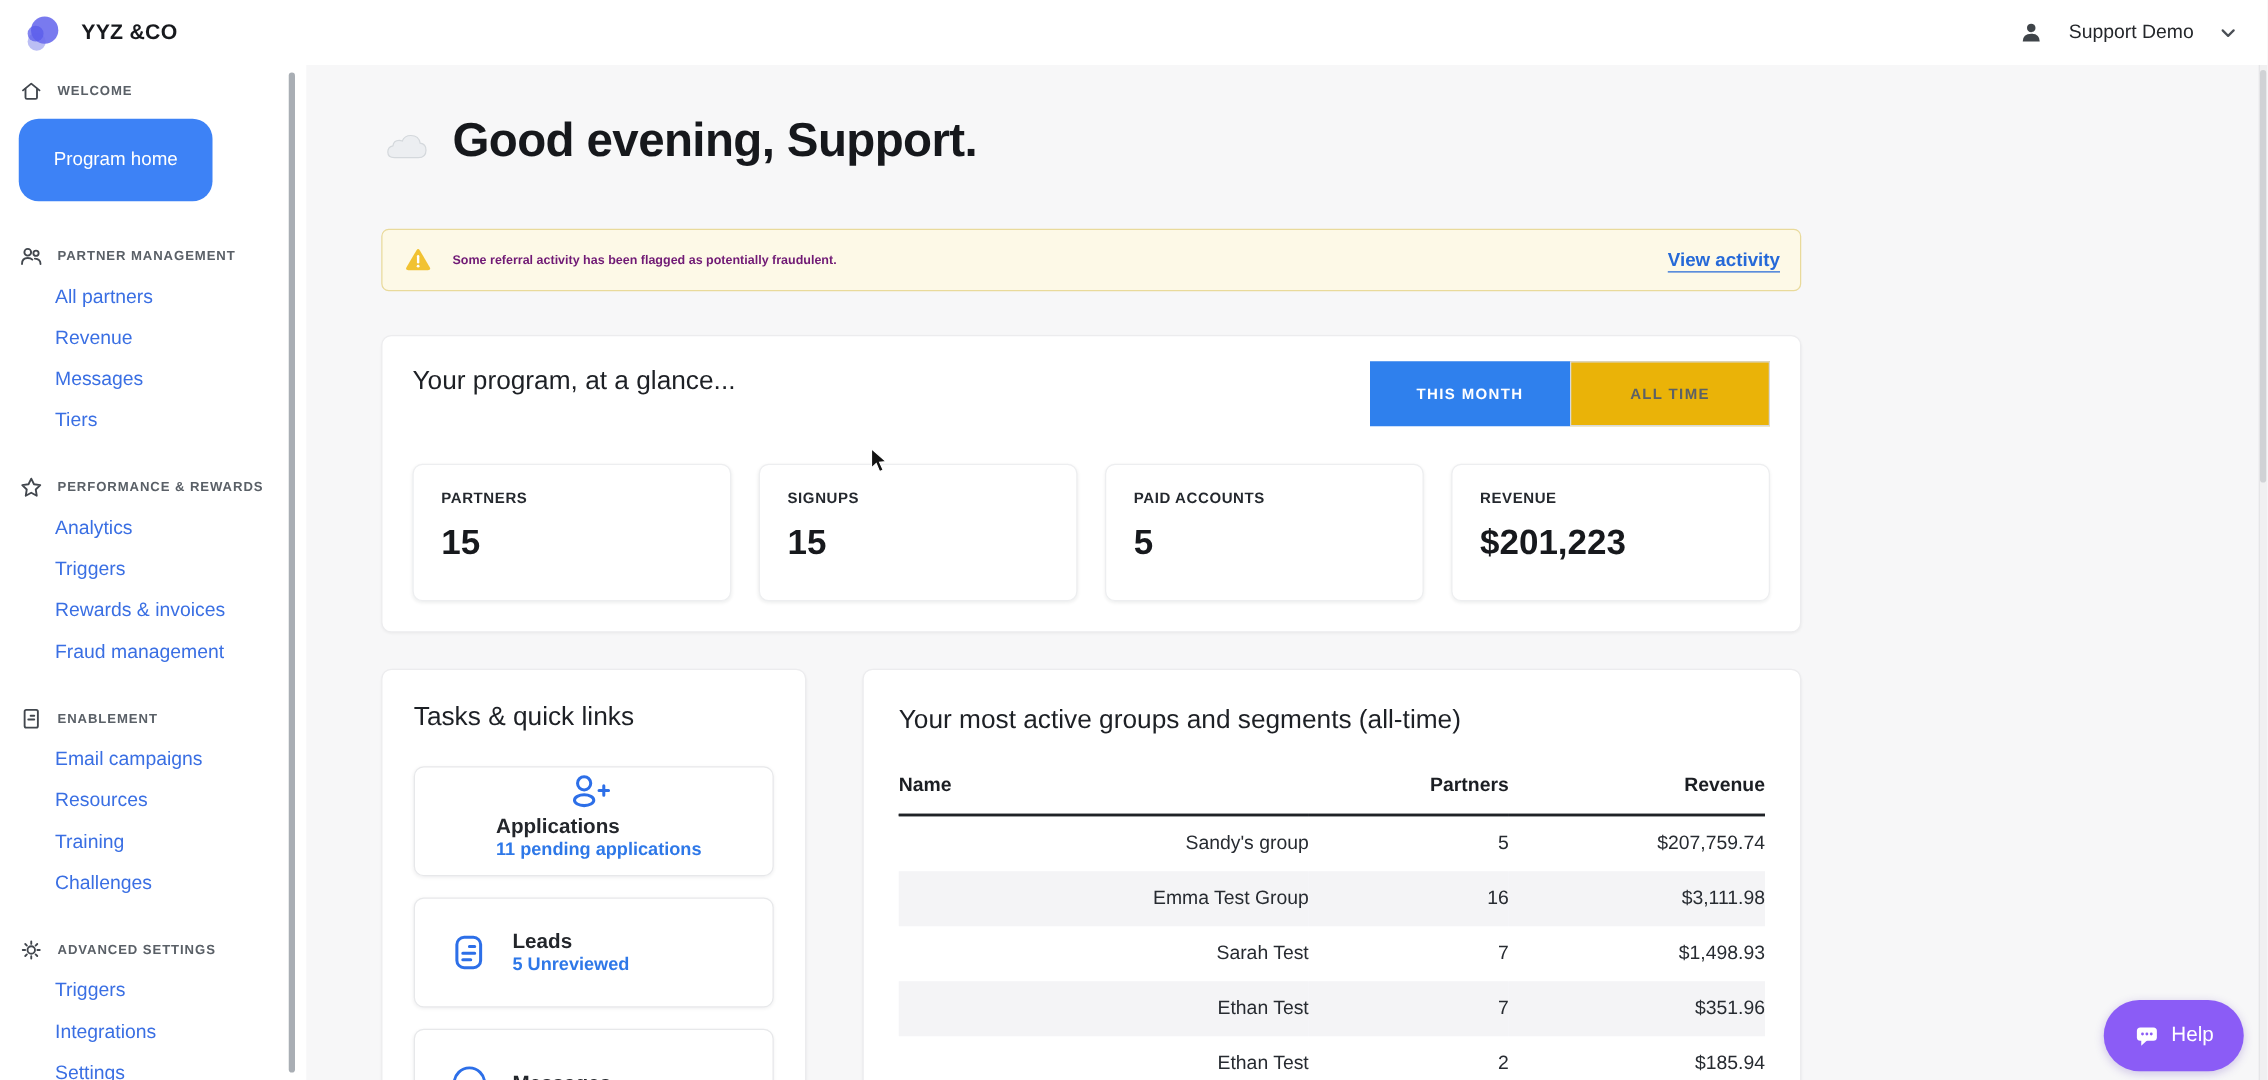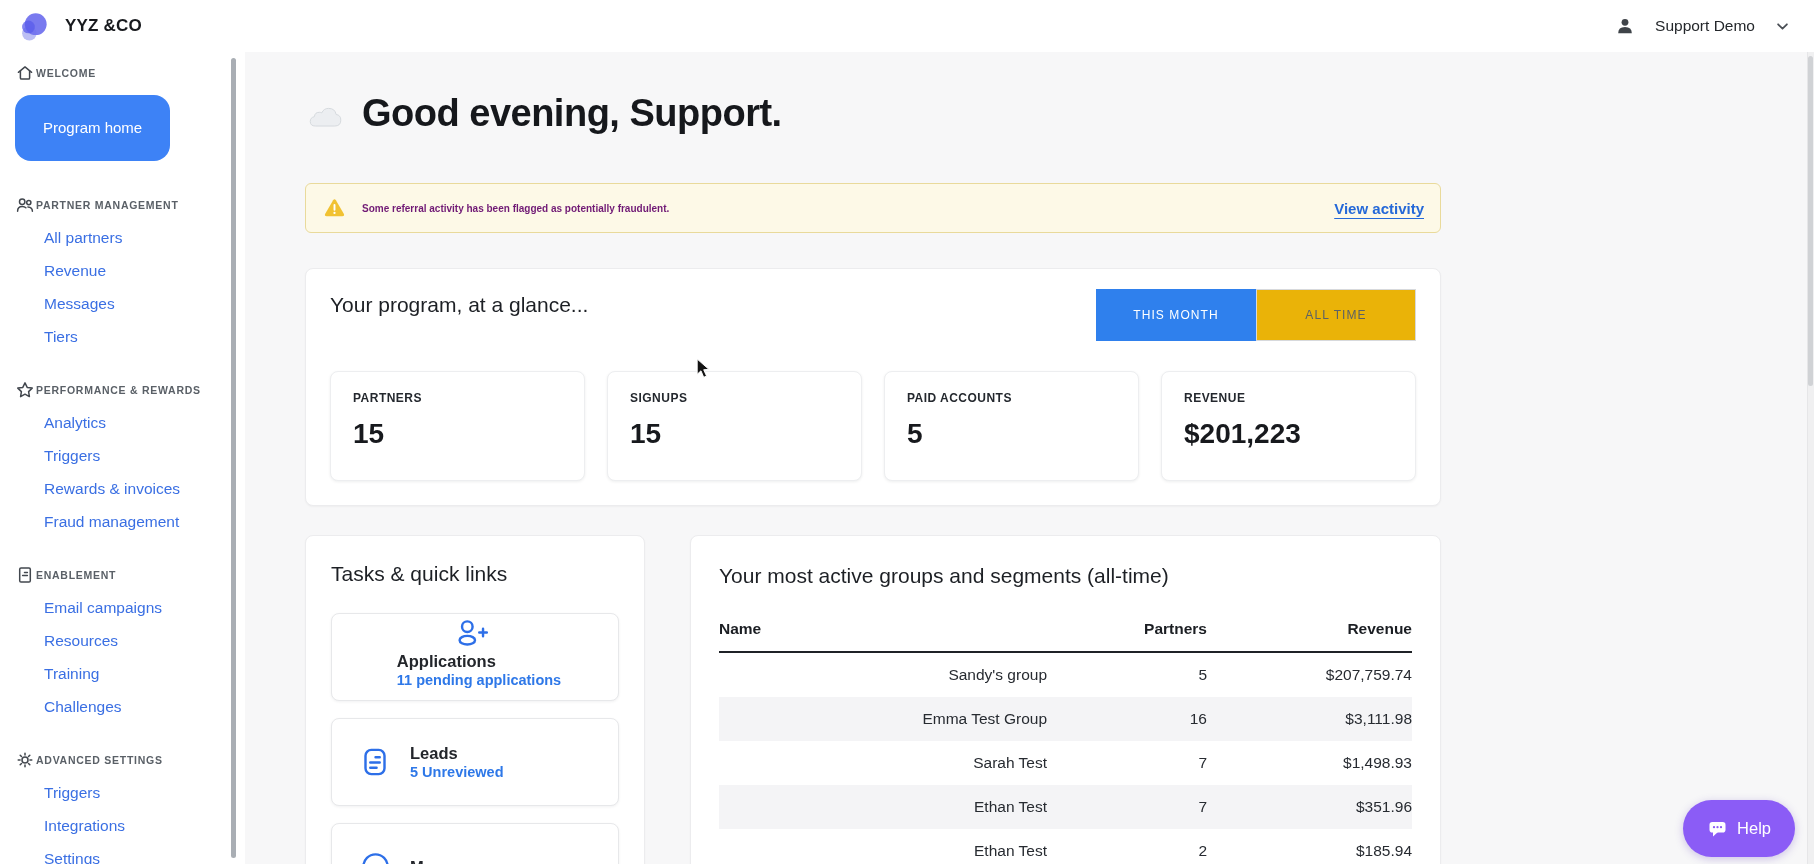"WELCOME" .section-head { gap: 1px -> 11px }
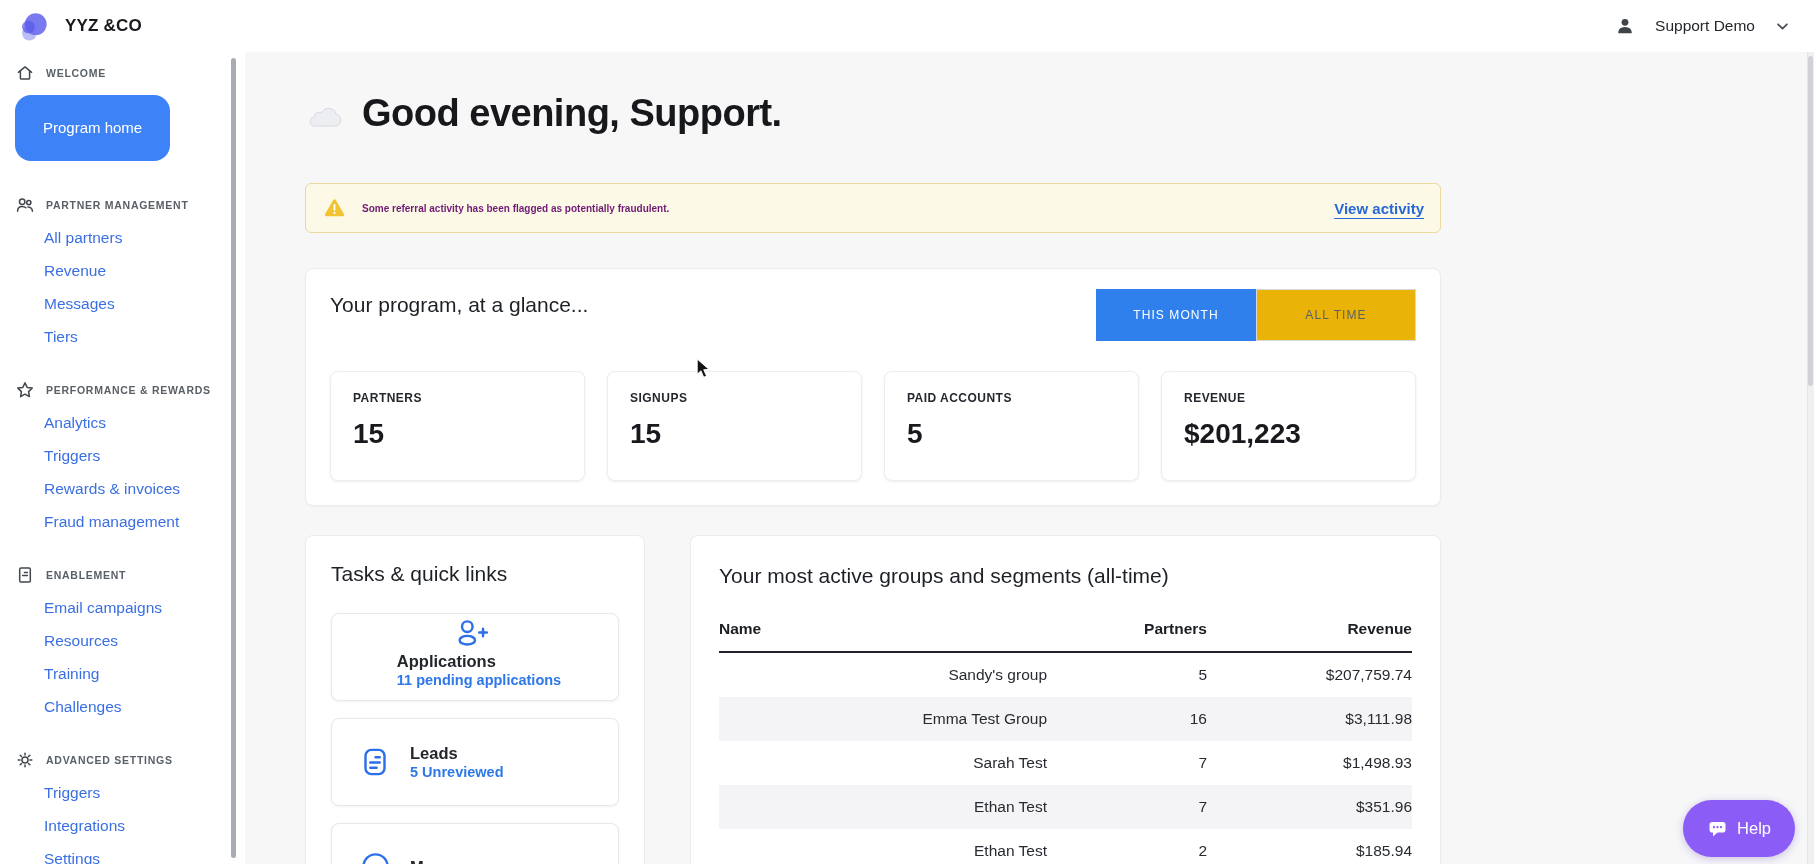"THIS MONTH" .toggle-seg { font-weight: 400 -> 700 }
